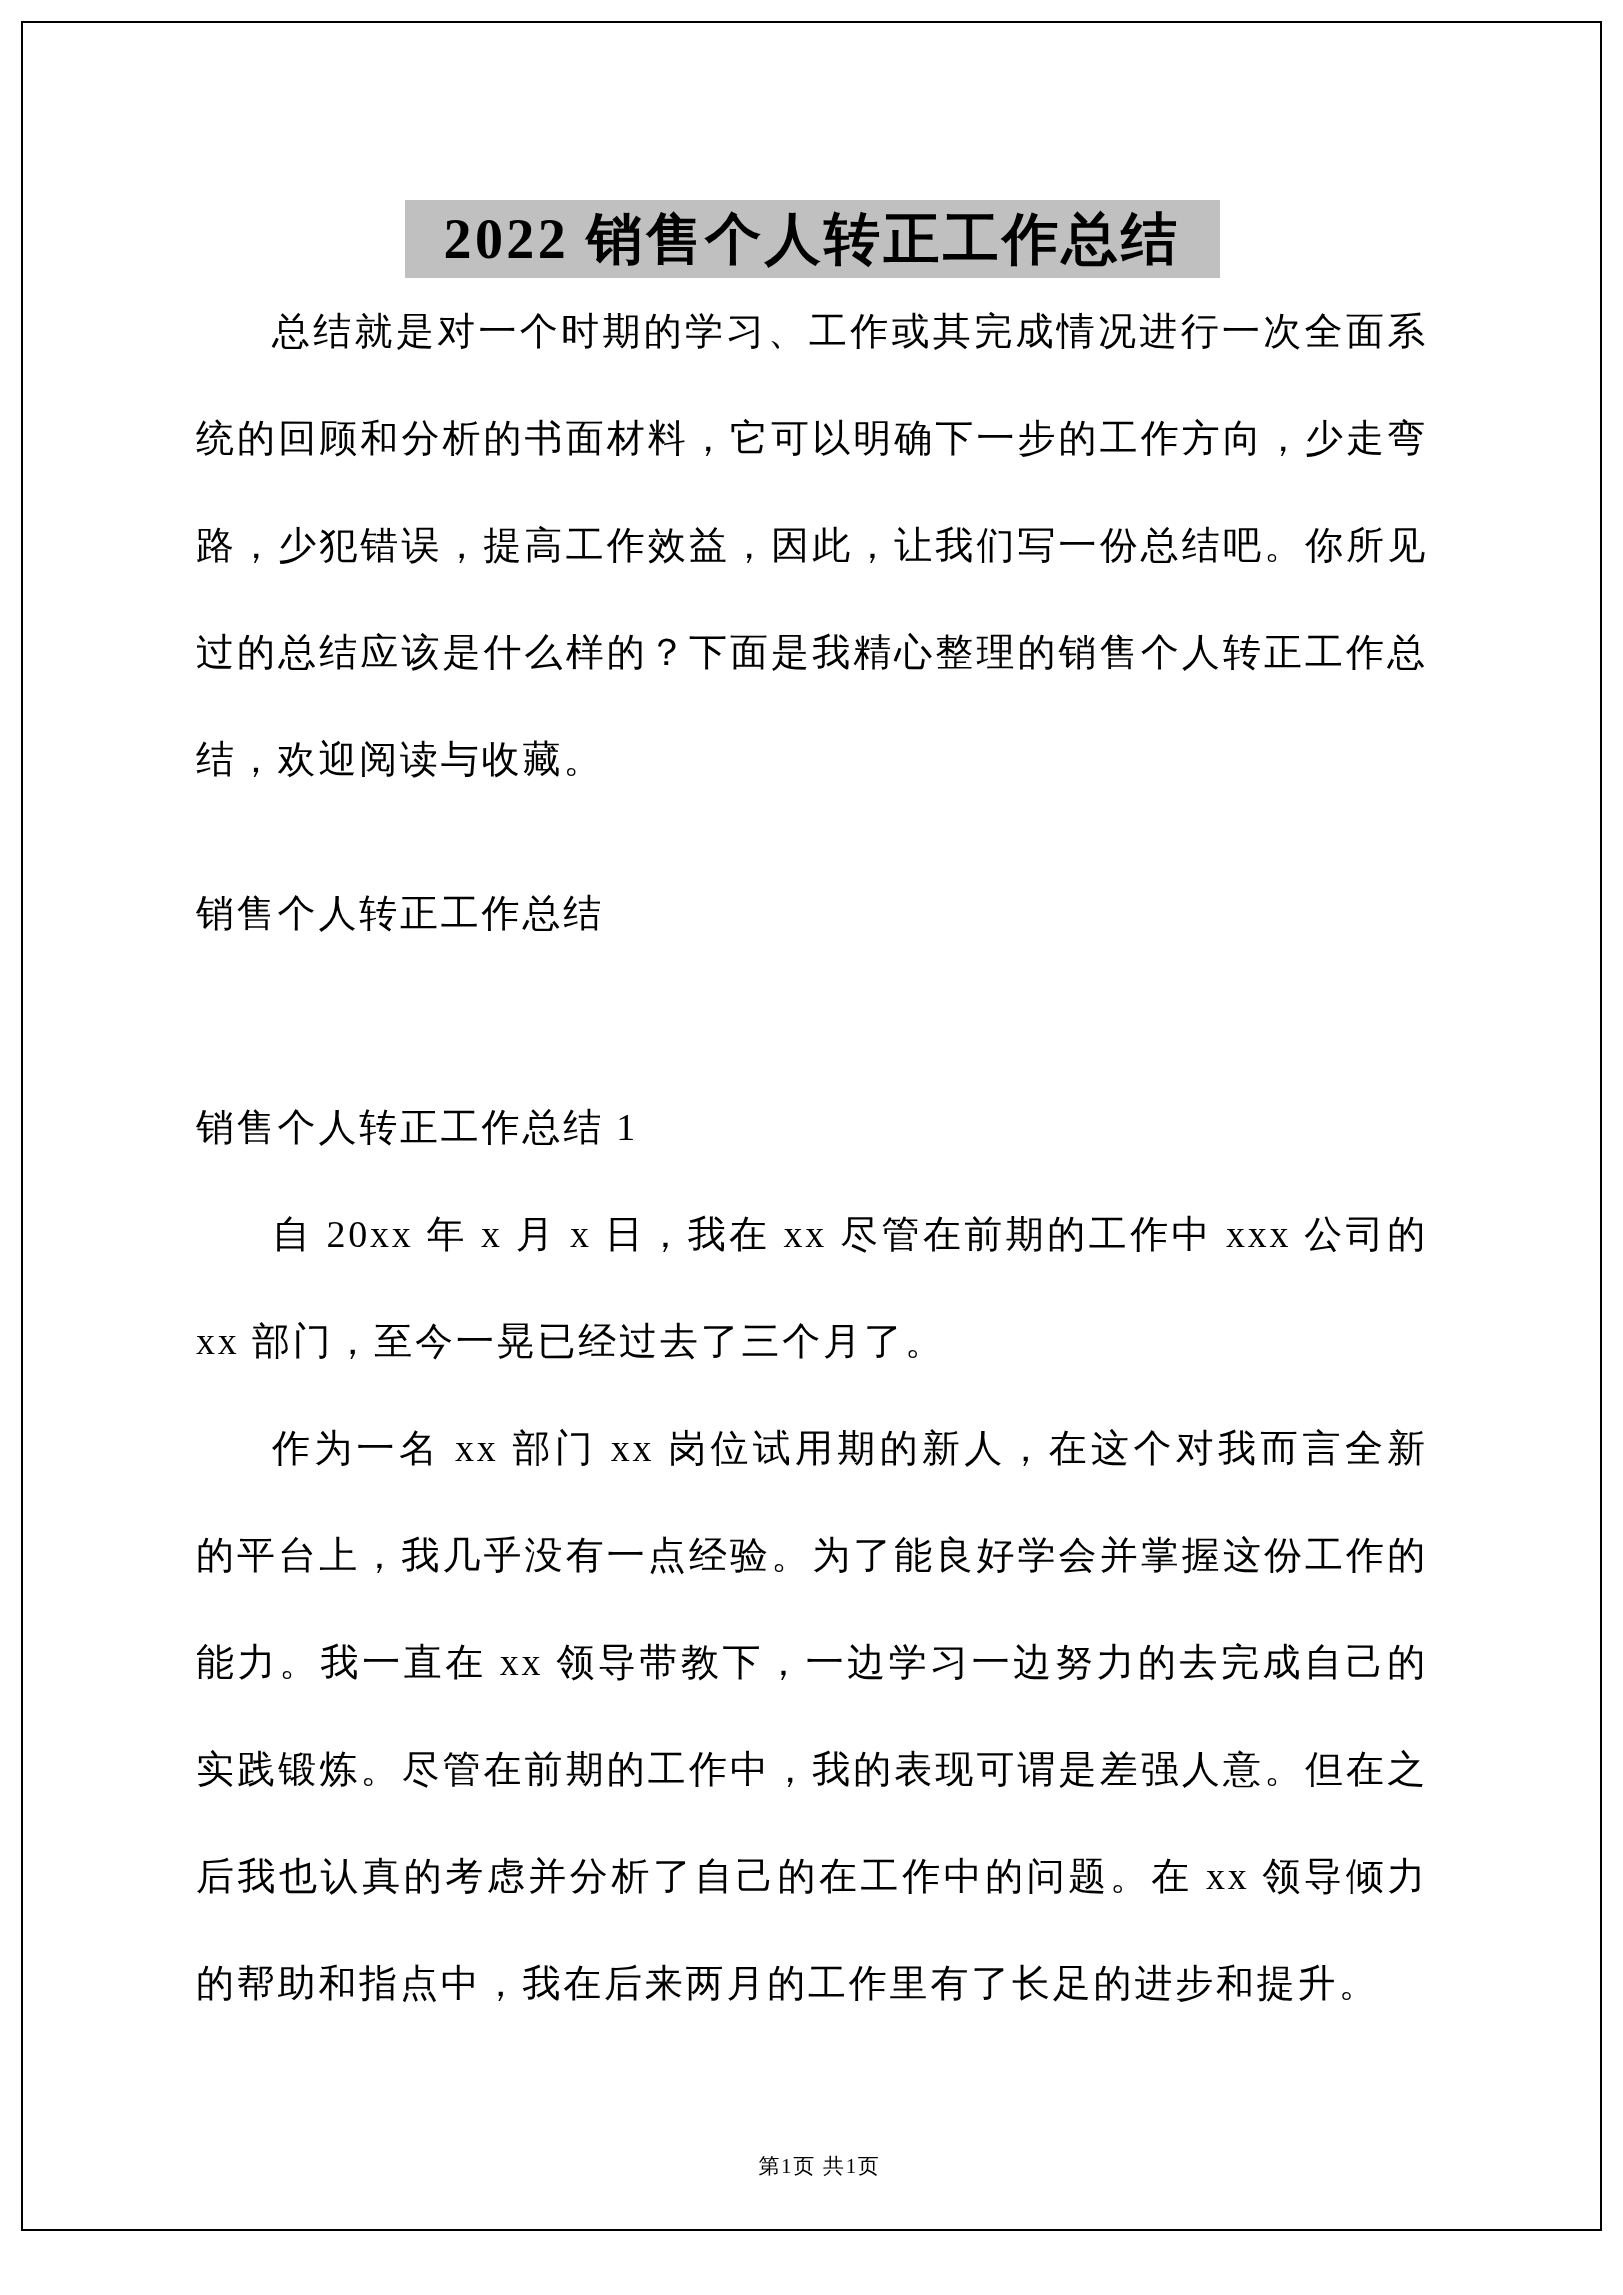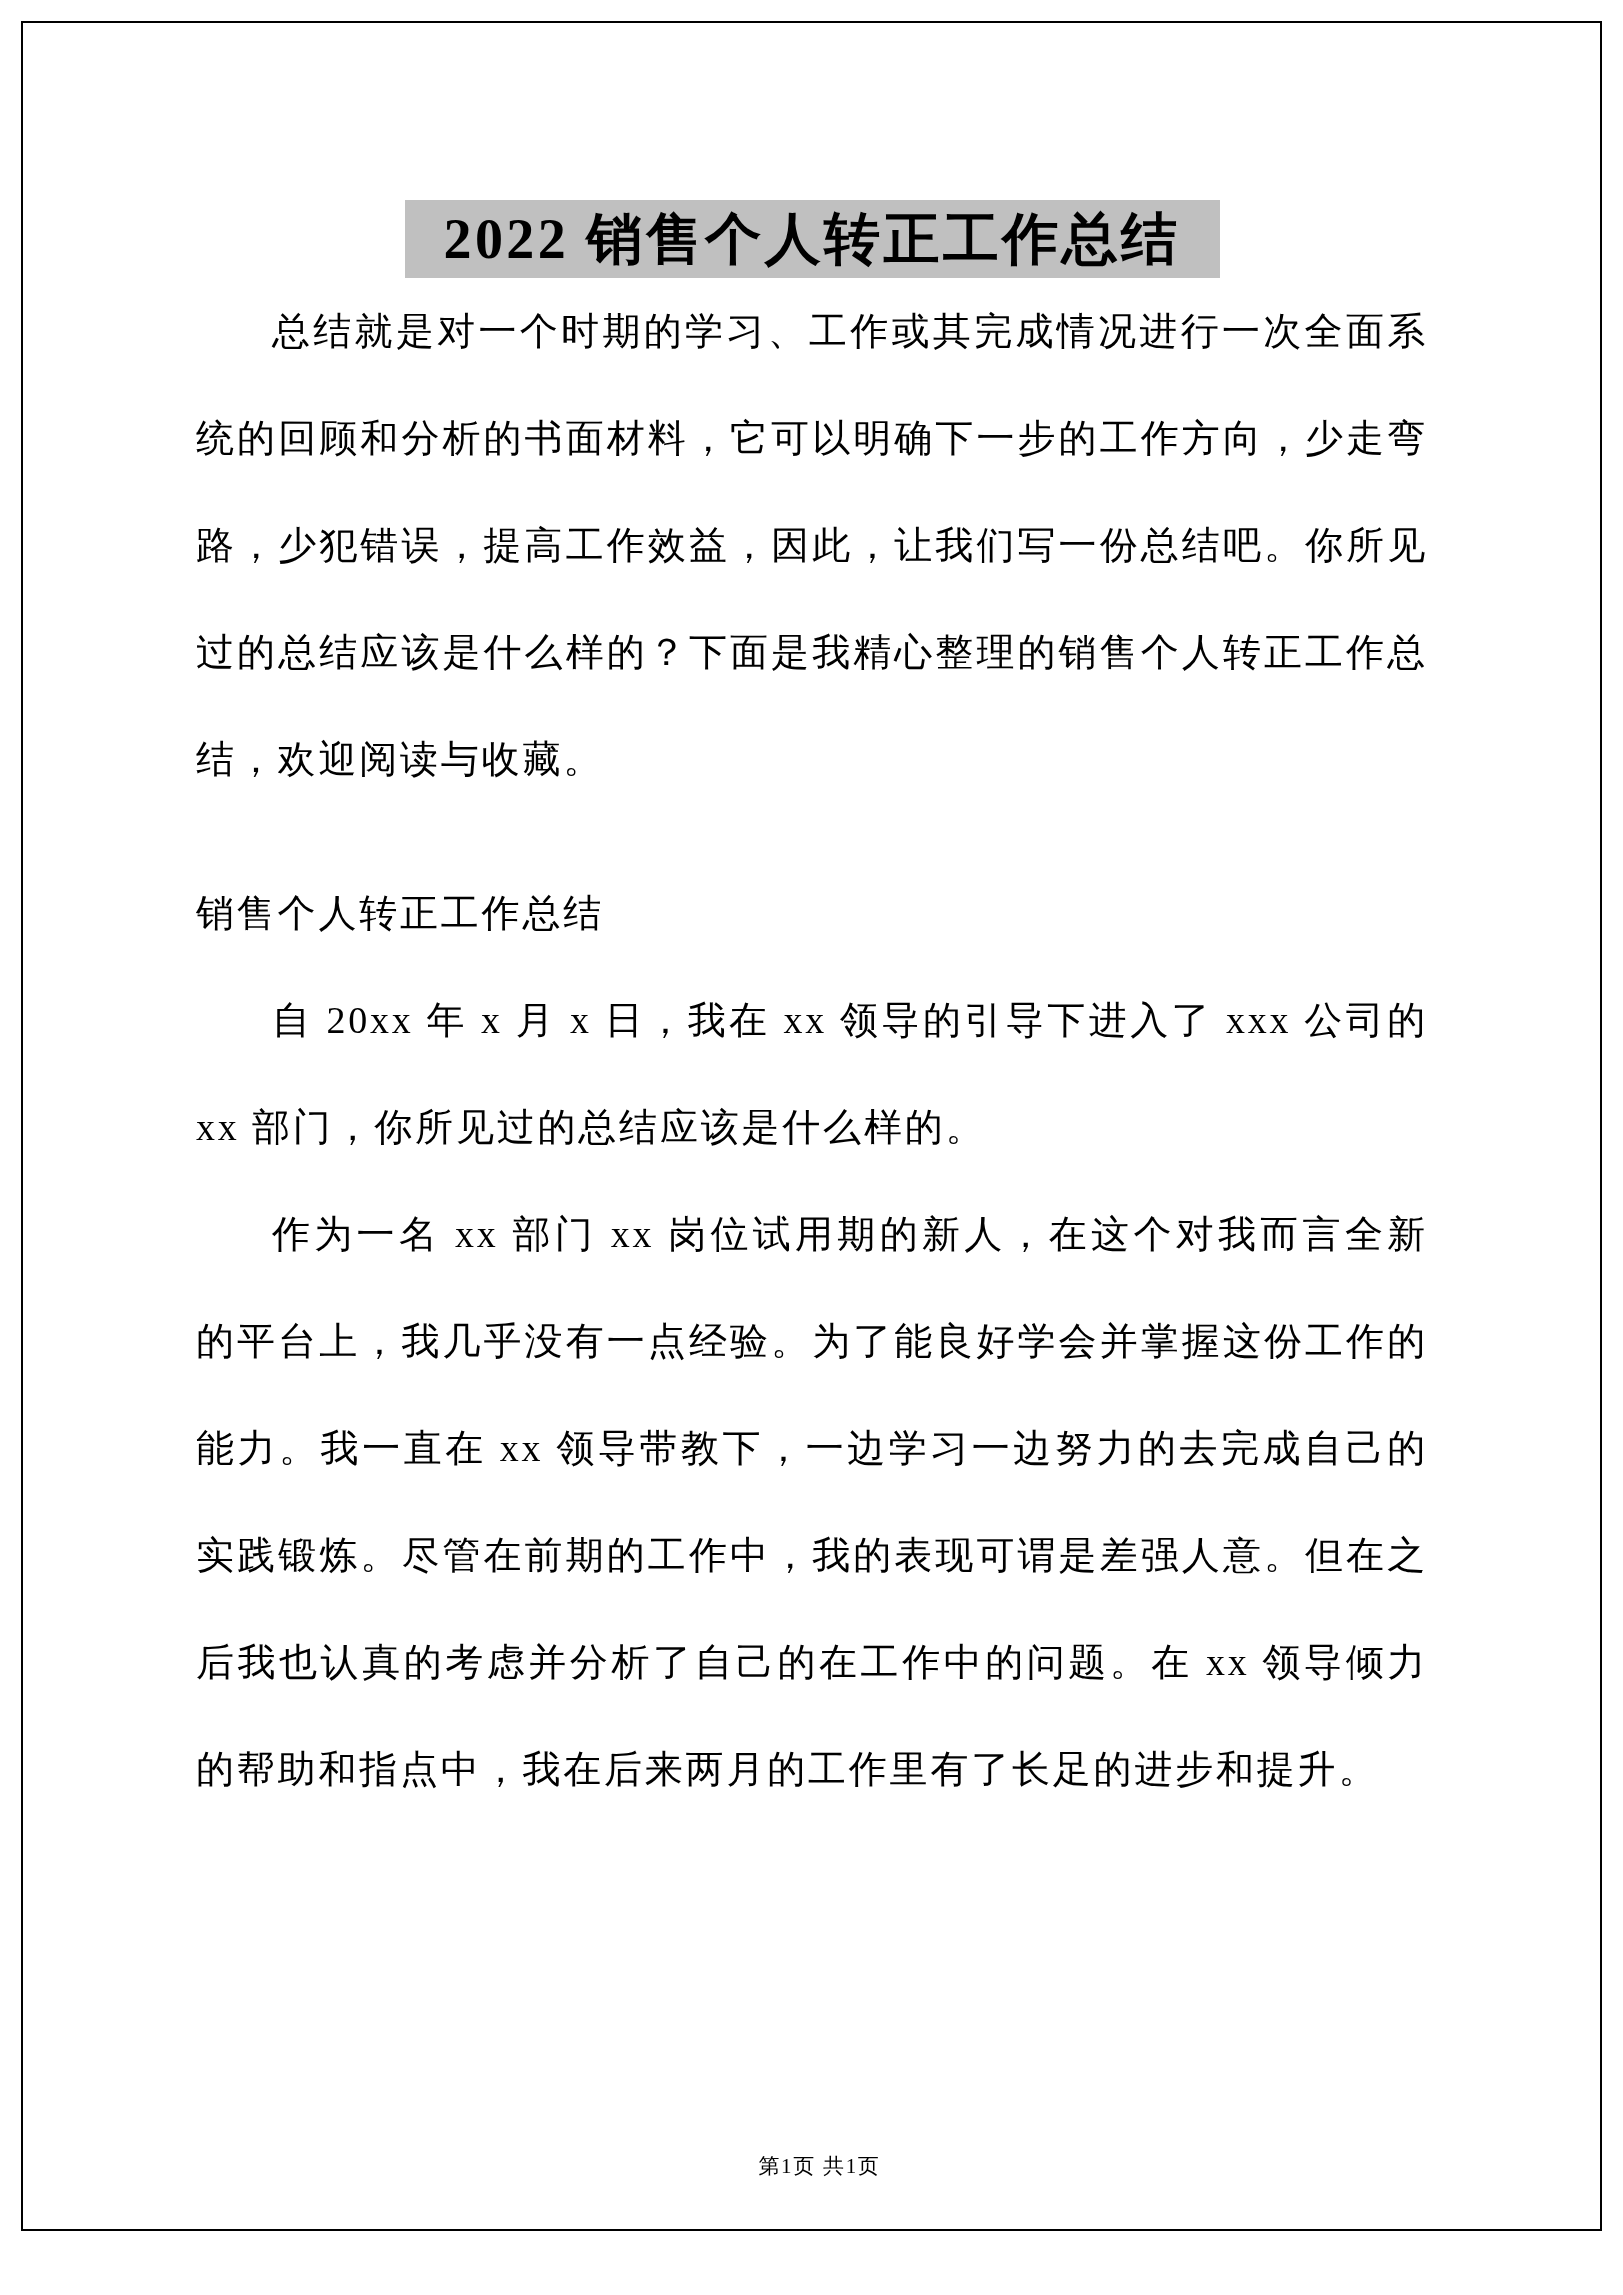"销售个人转正工作总结 1" p.para { html: none -> <p>销售个人转正工作总结 1</p> }
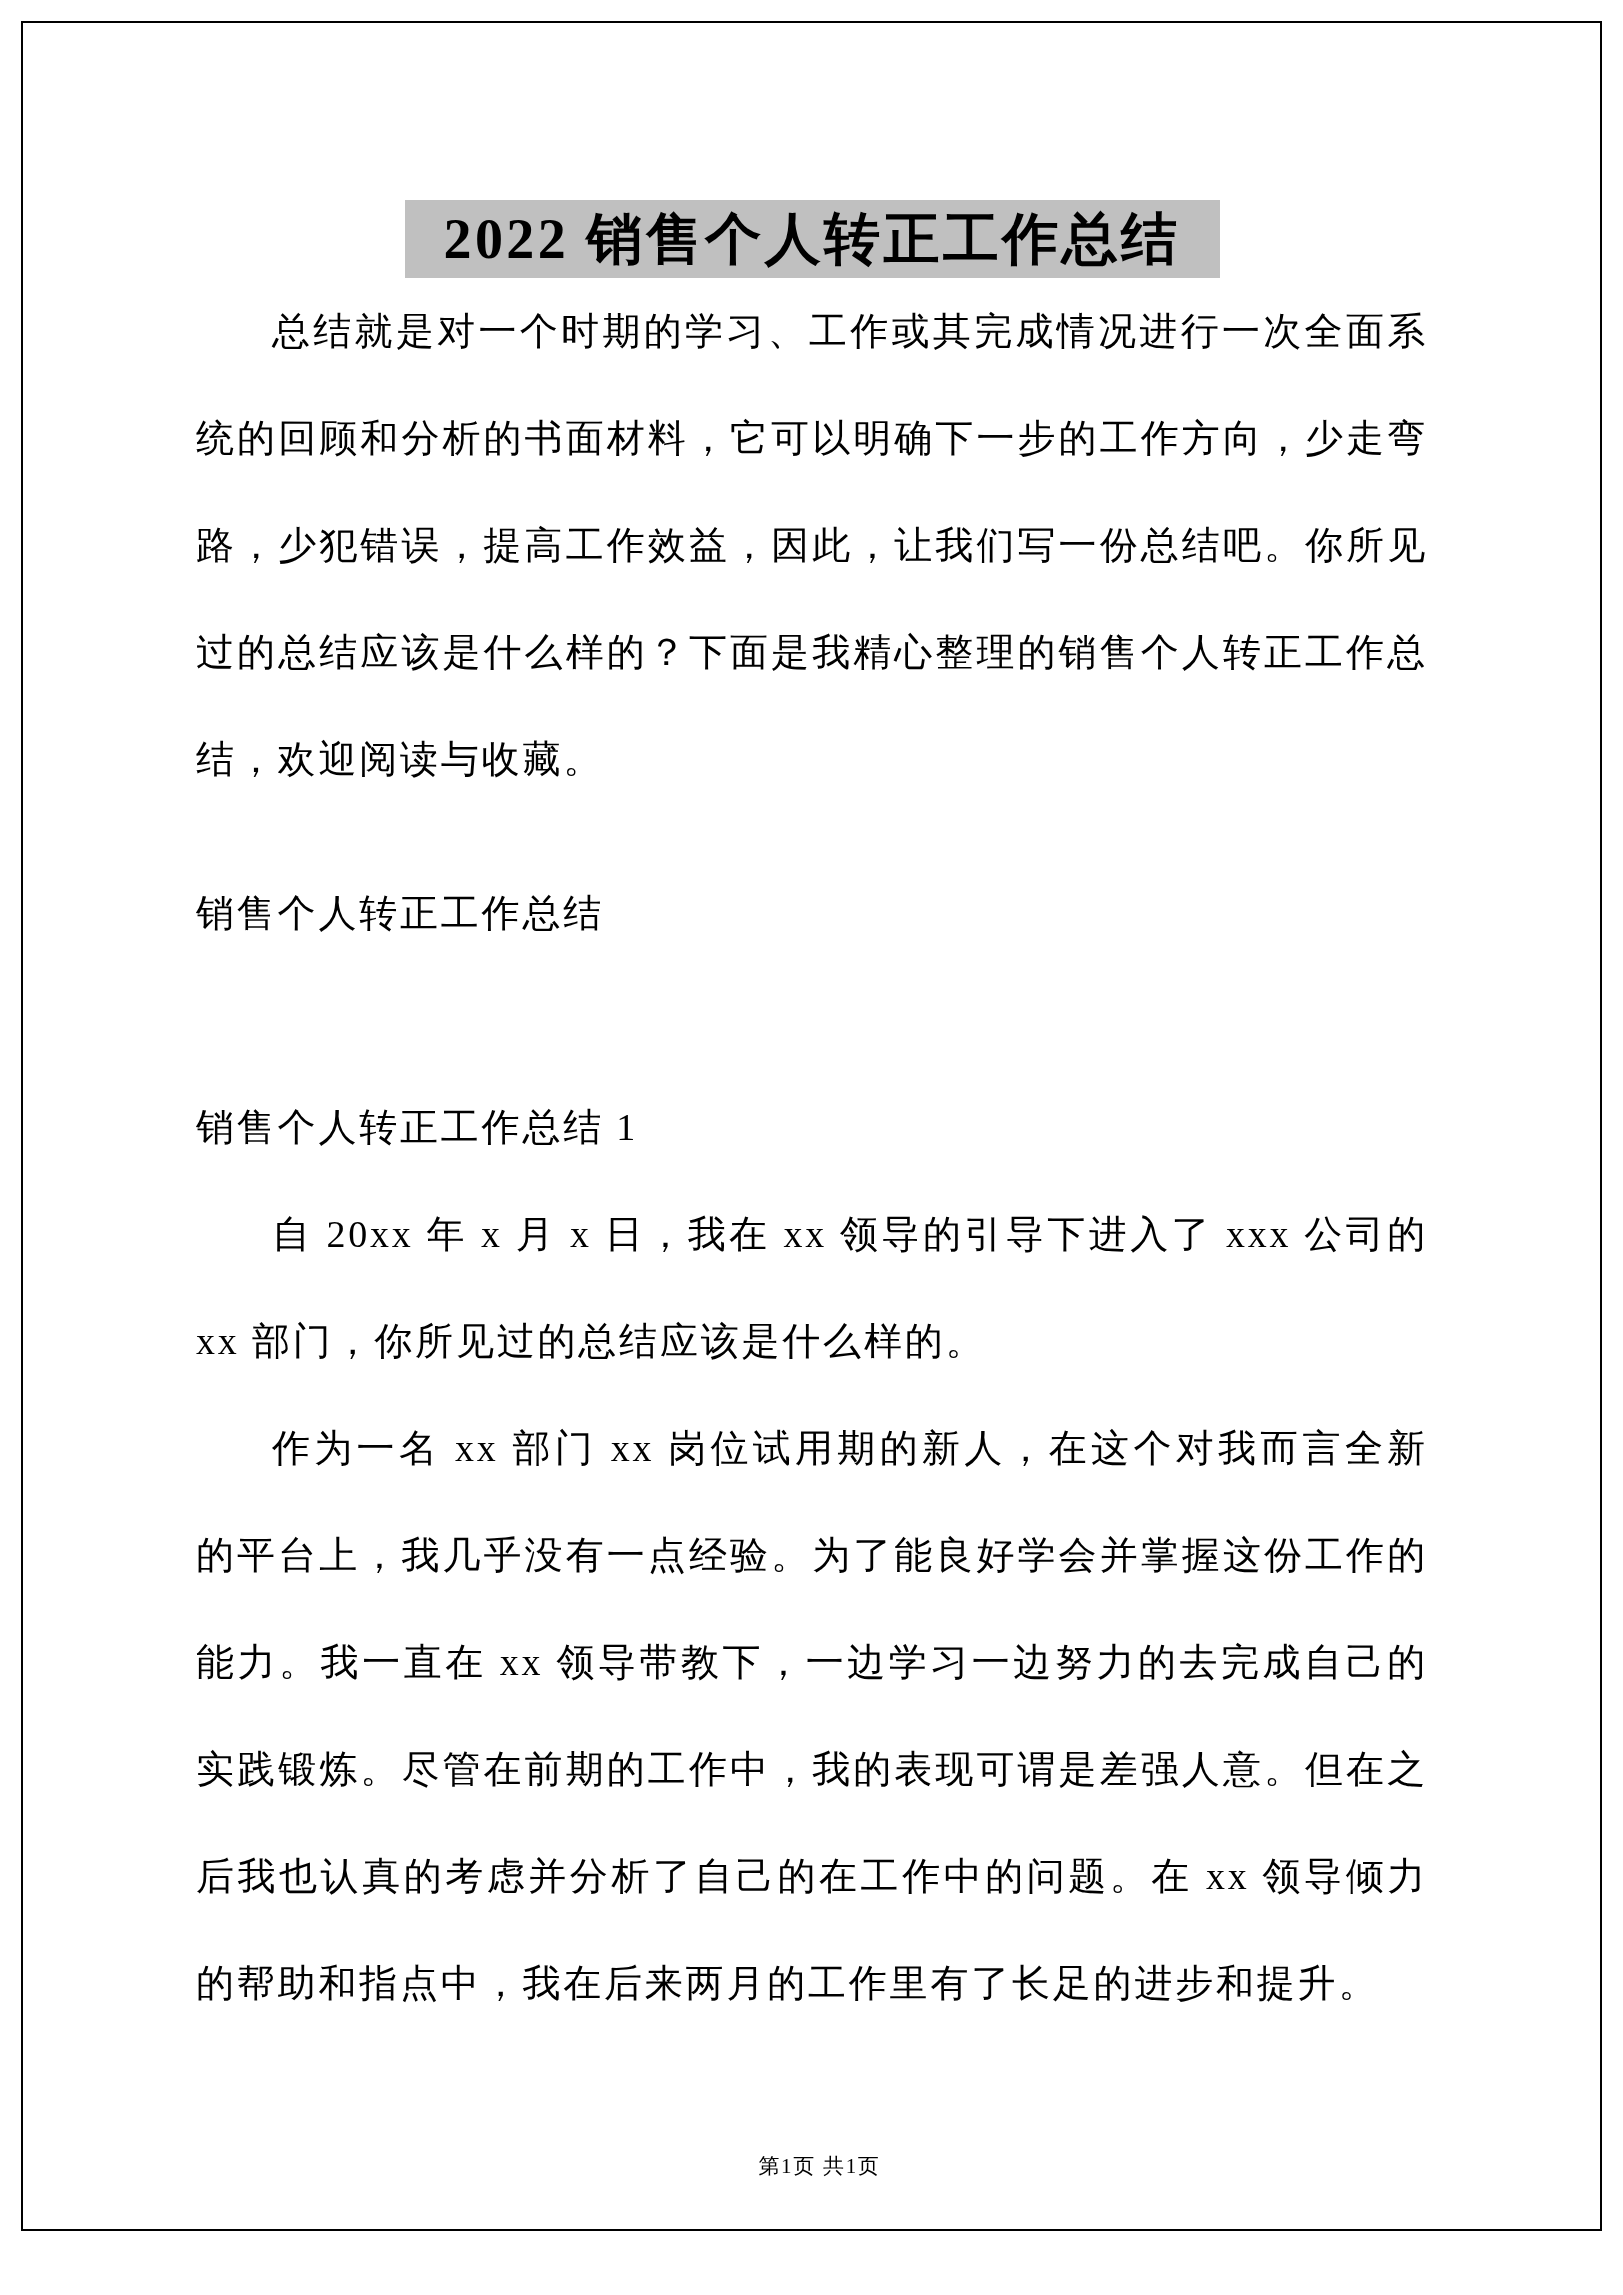"自 20xx 年 x 月" p.para { text: 领导的引导下进入了 xxx 公司的 xx 部门，你所见过的总结应该是什么样的 -> 尽管在前期的工作中 xxx 公司的 xx 部门，至今一晃已经过去了三个月了 }
